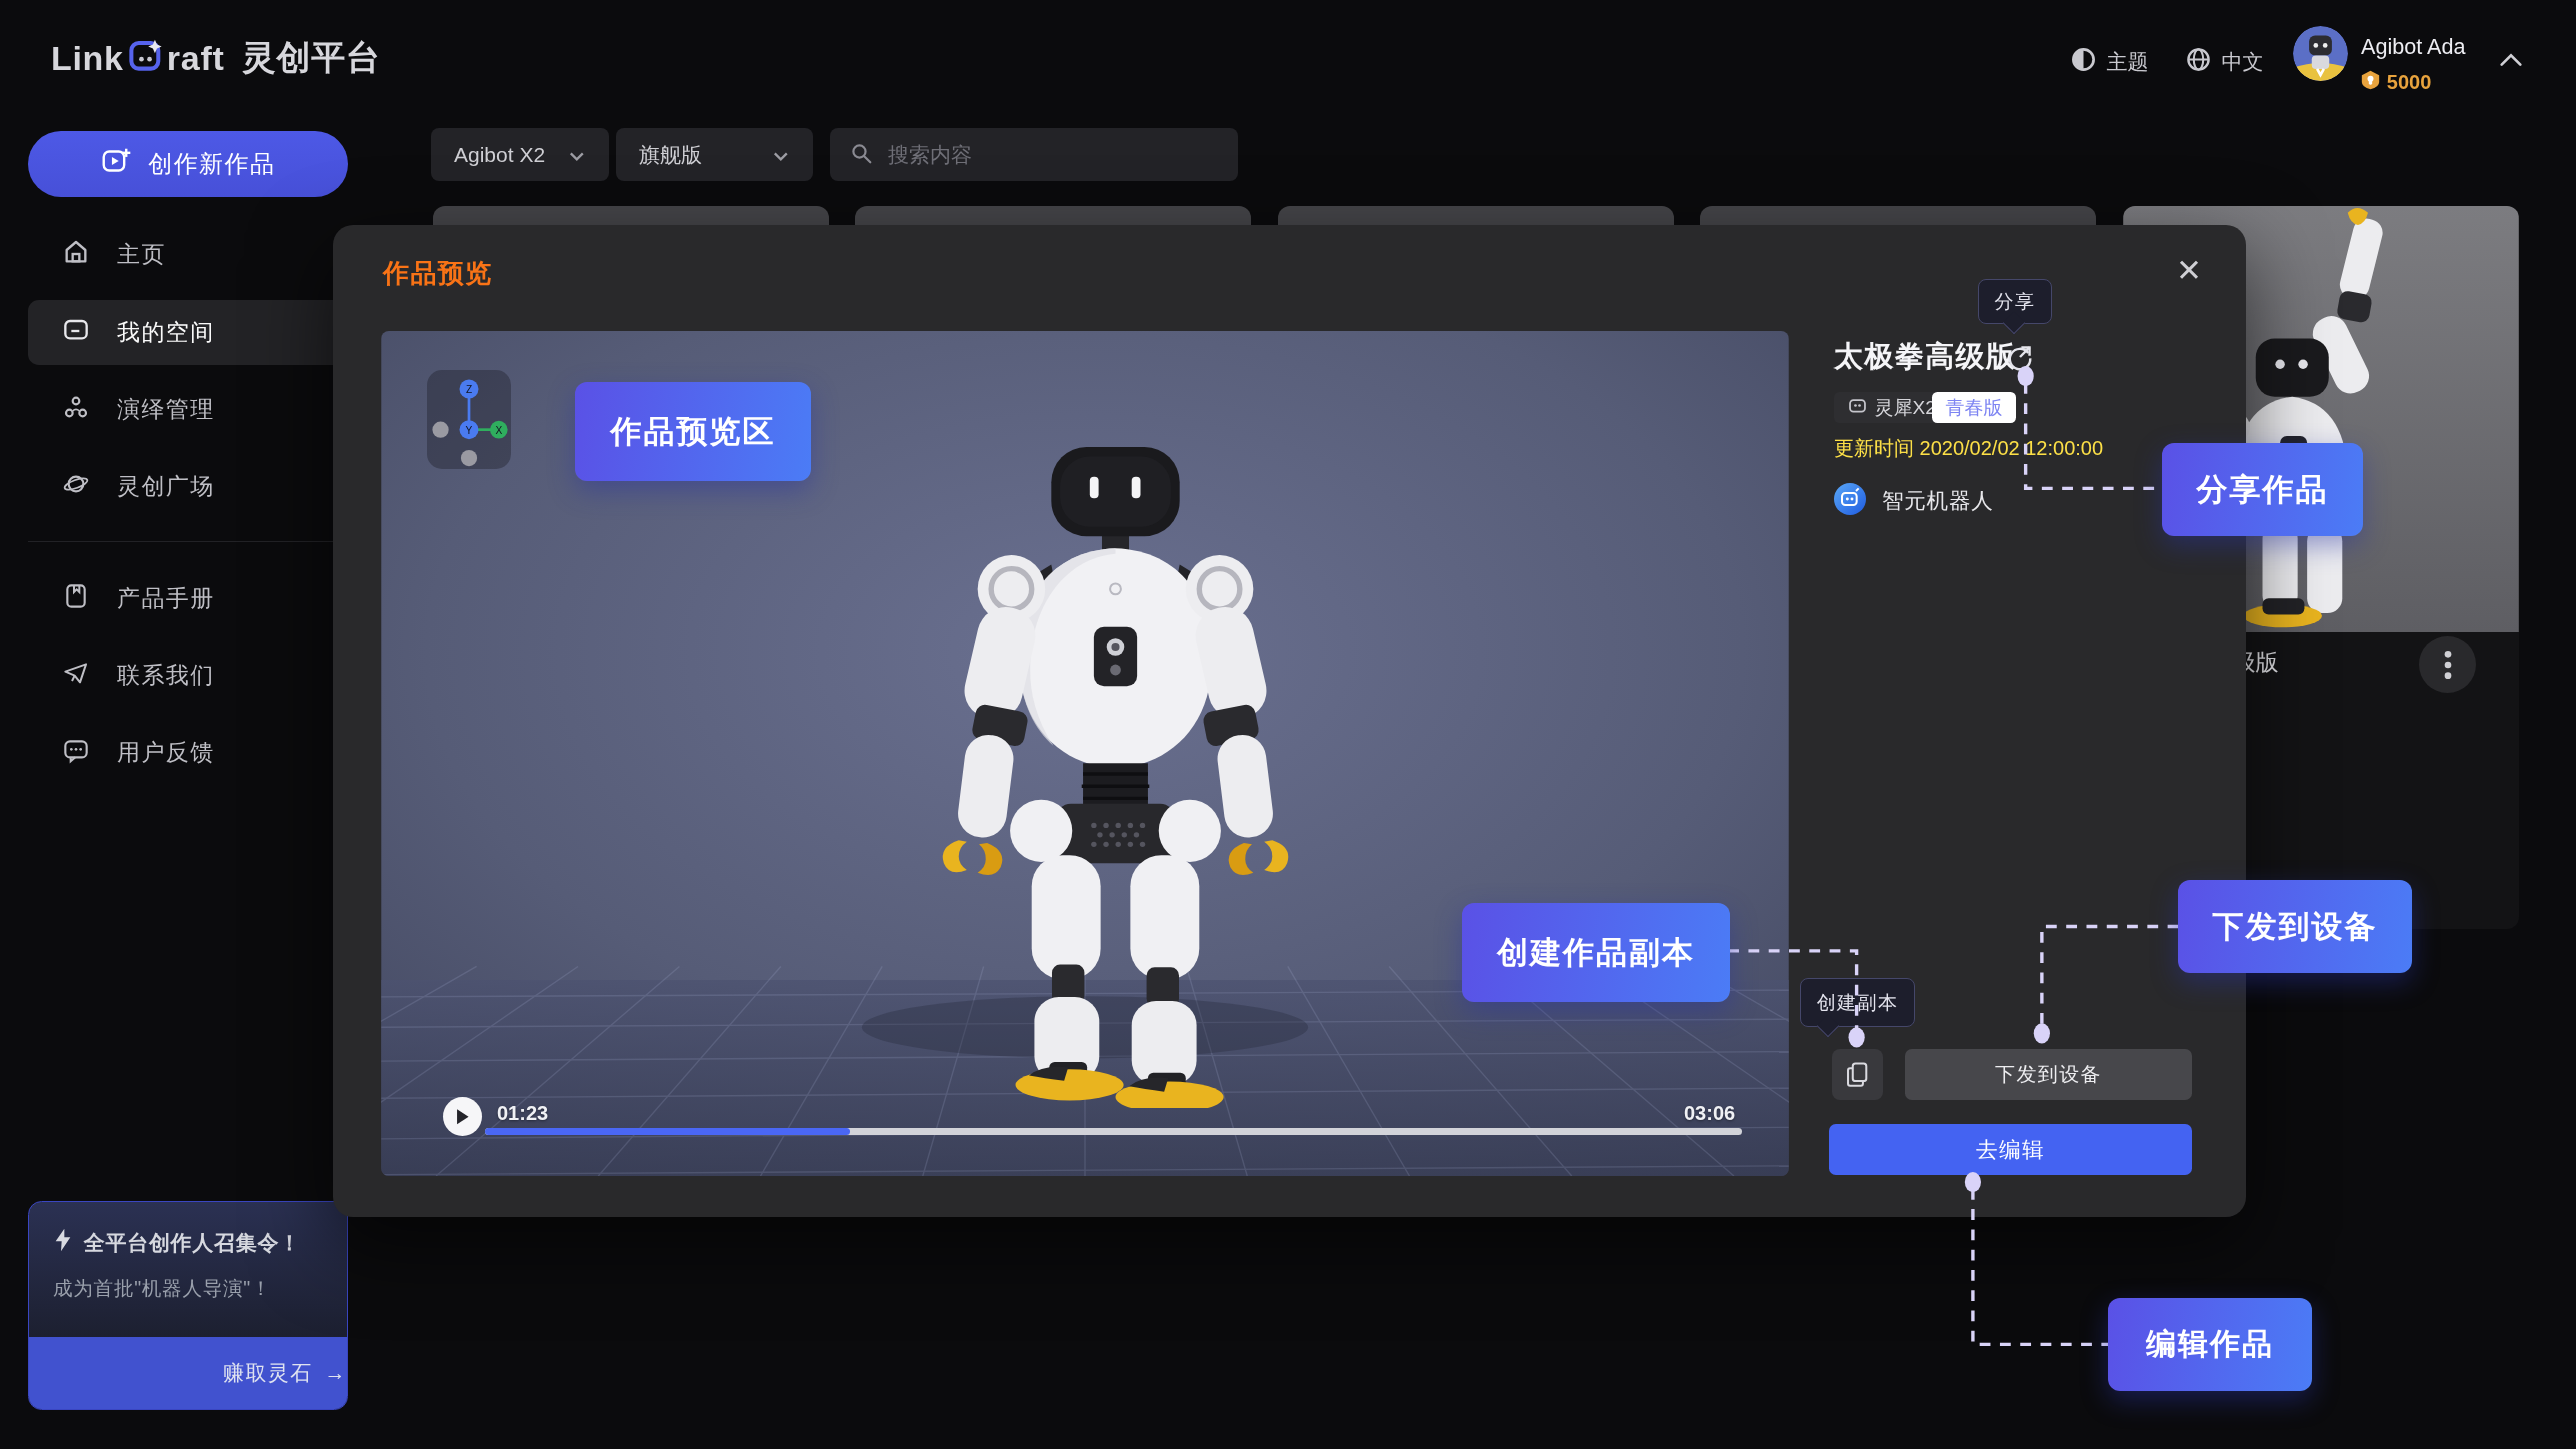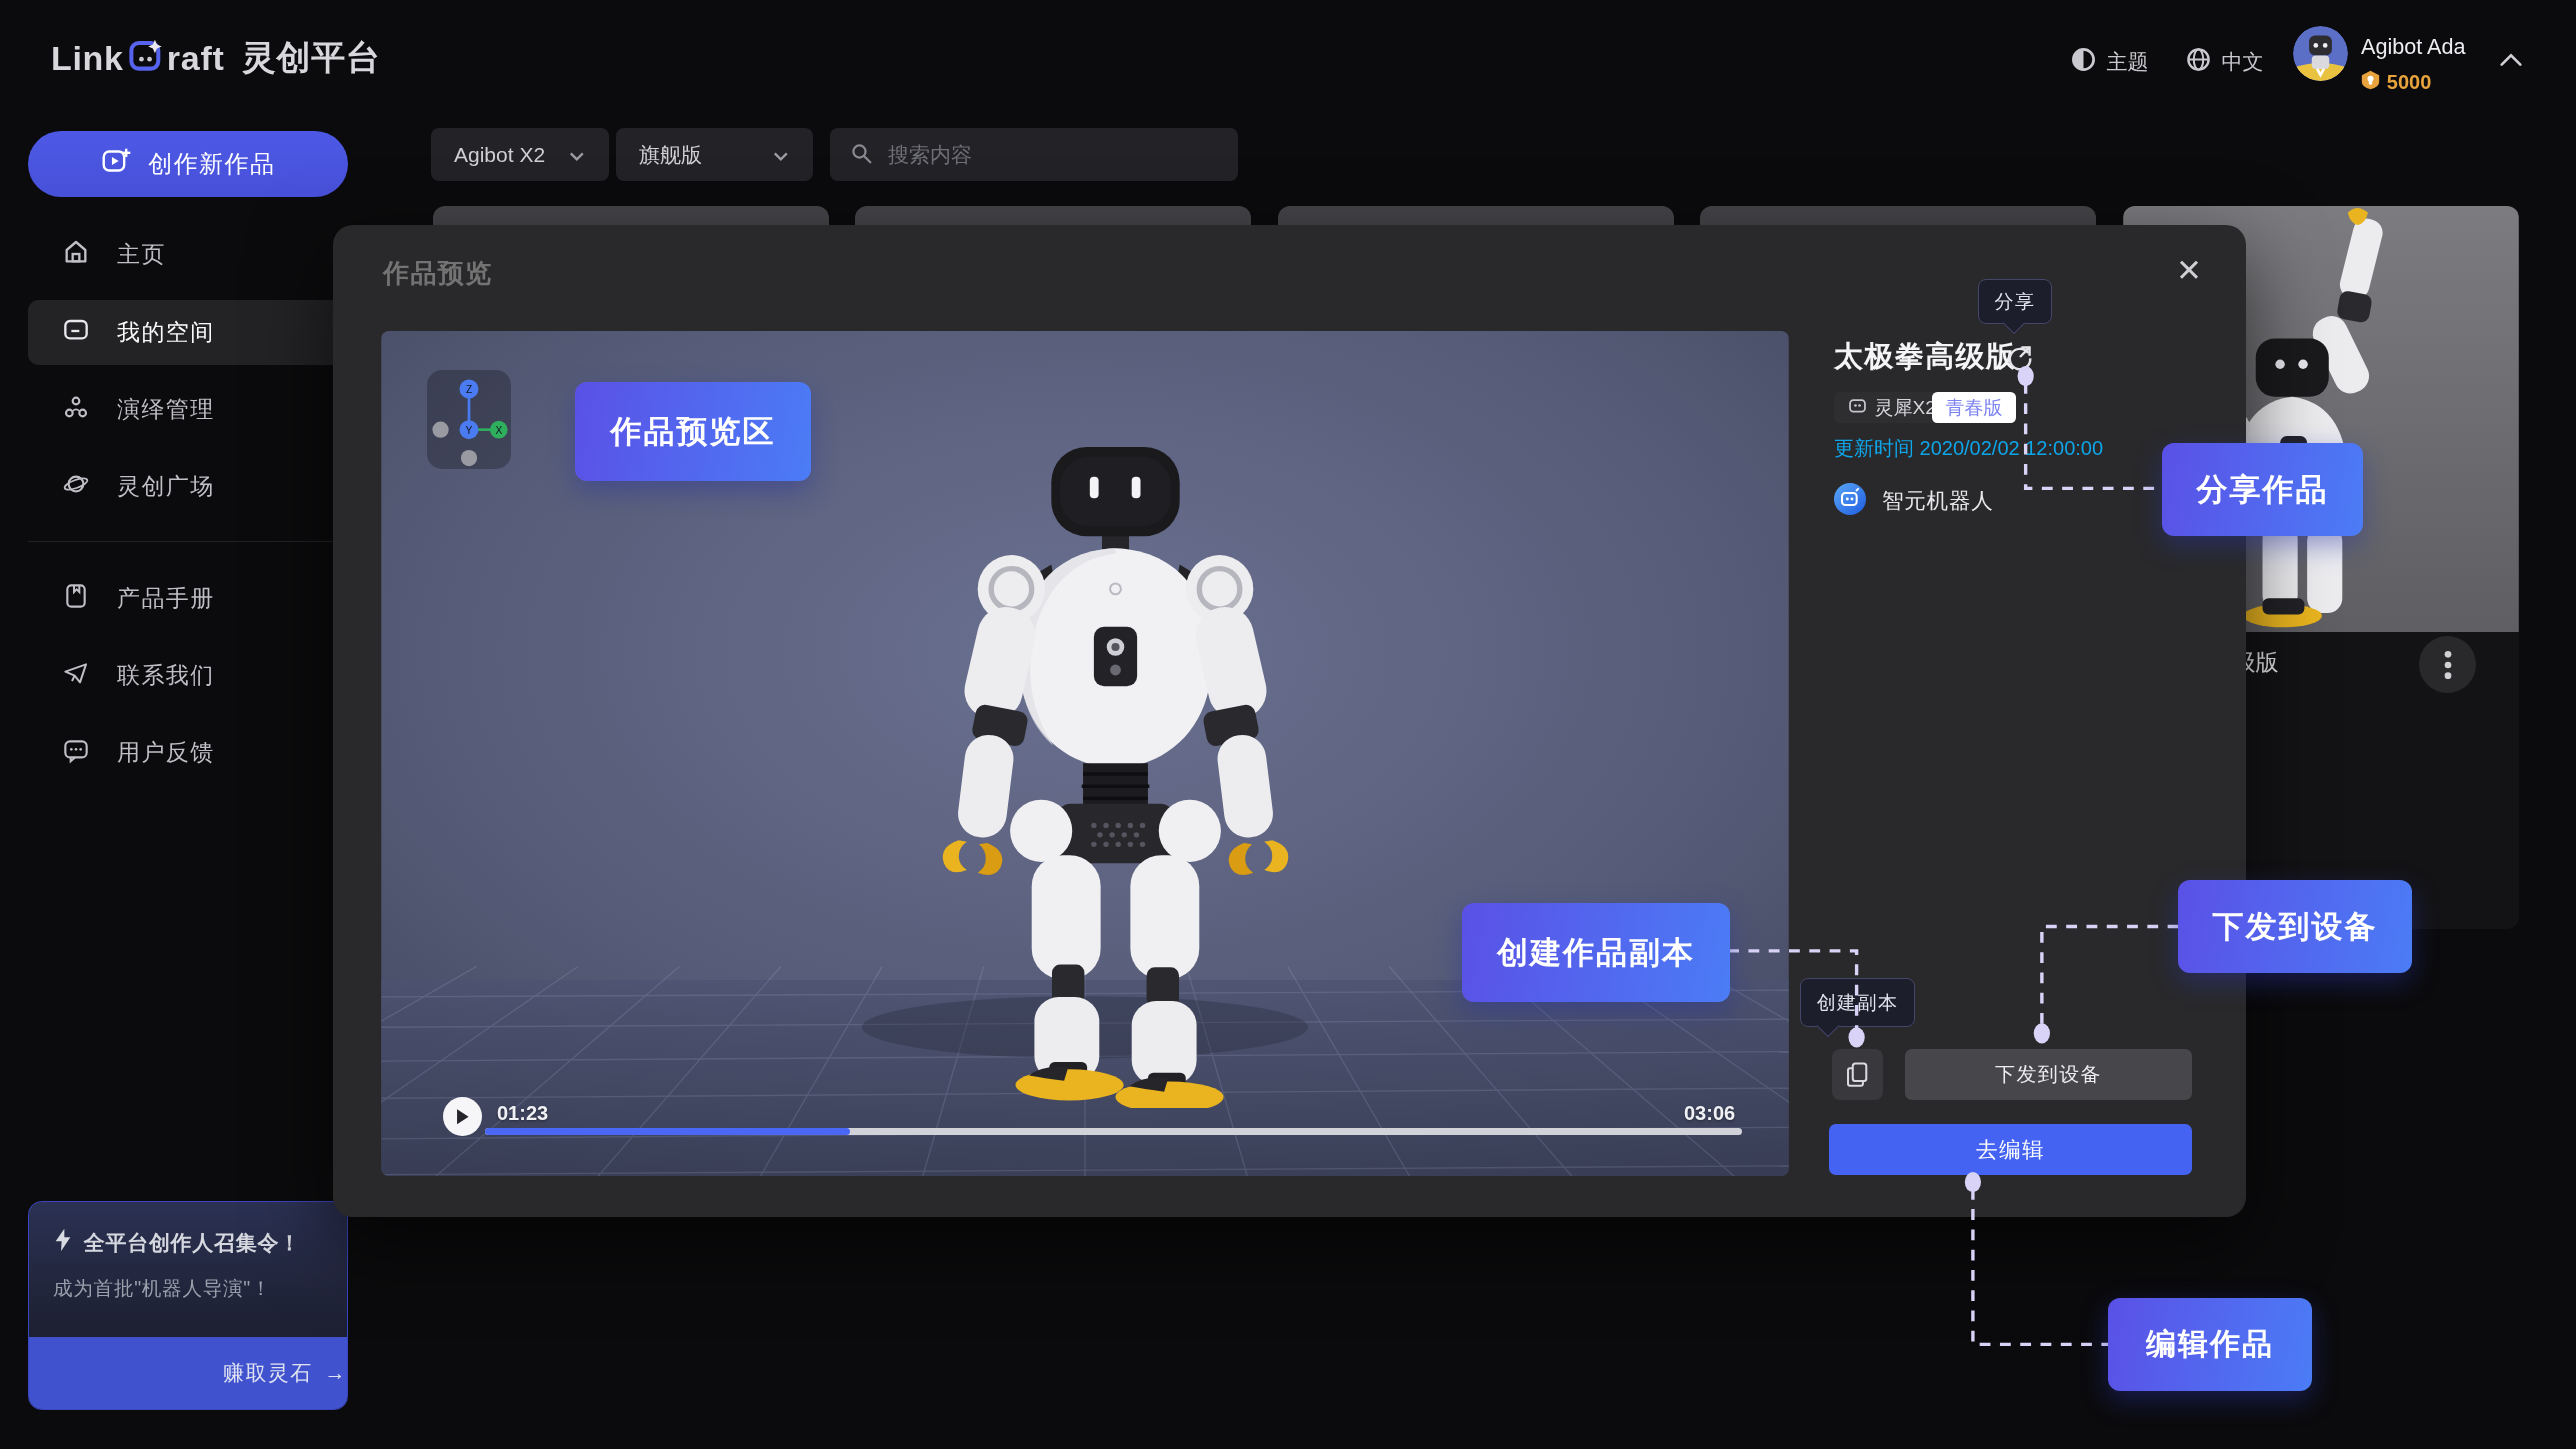"作品预览" .modal-title { color: #737373 -> #f97316 }
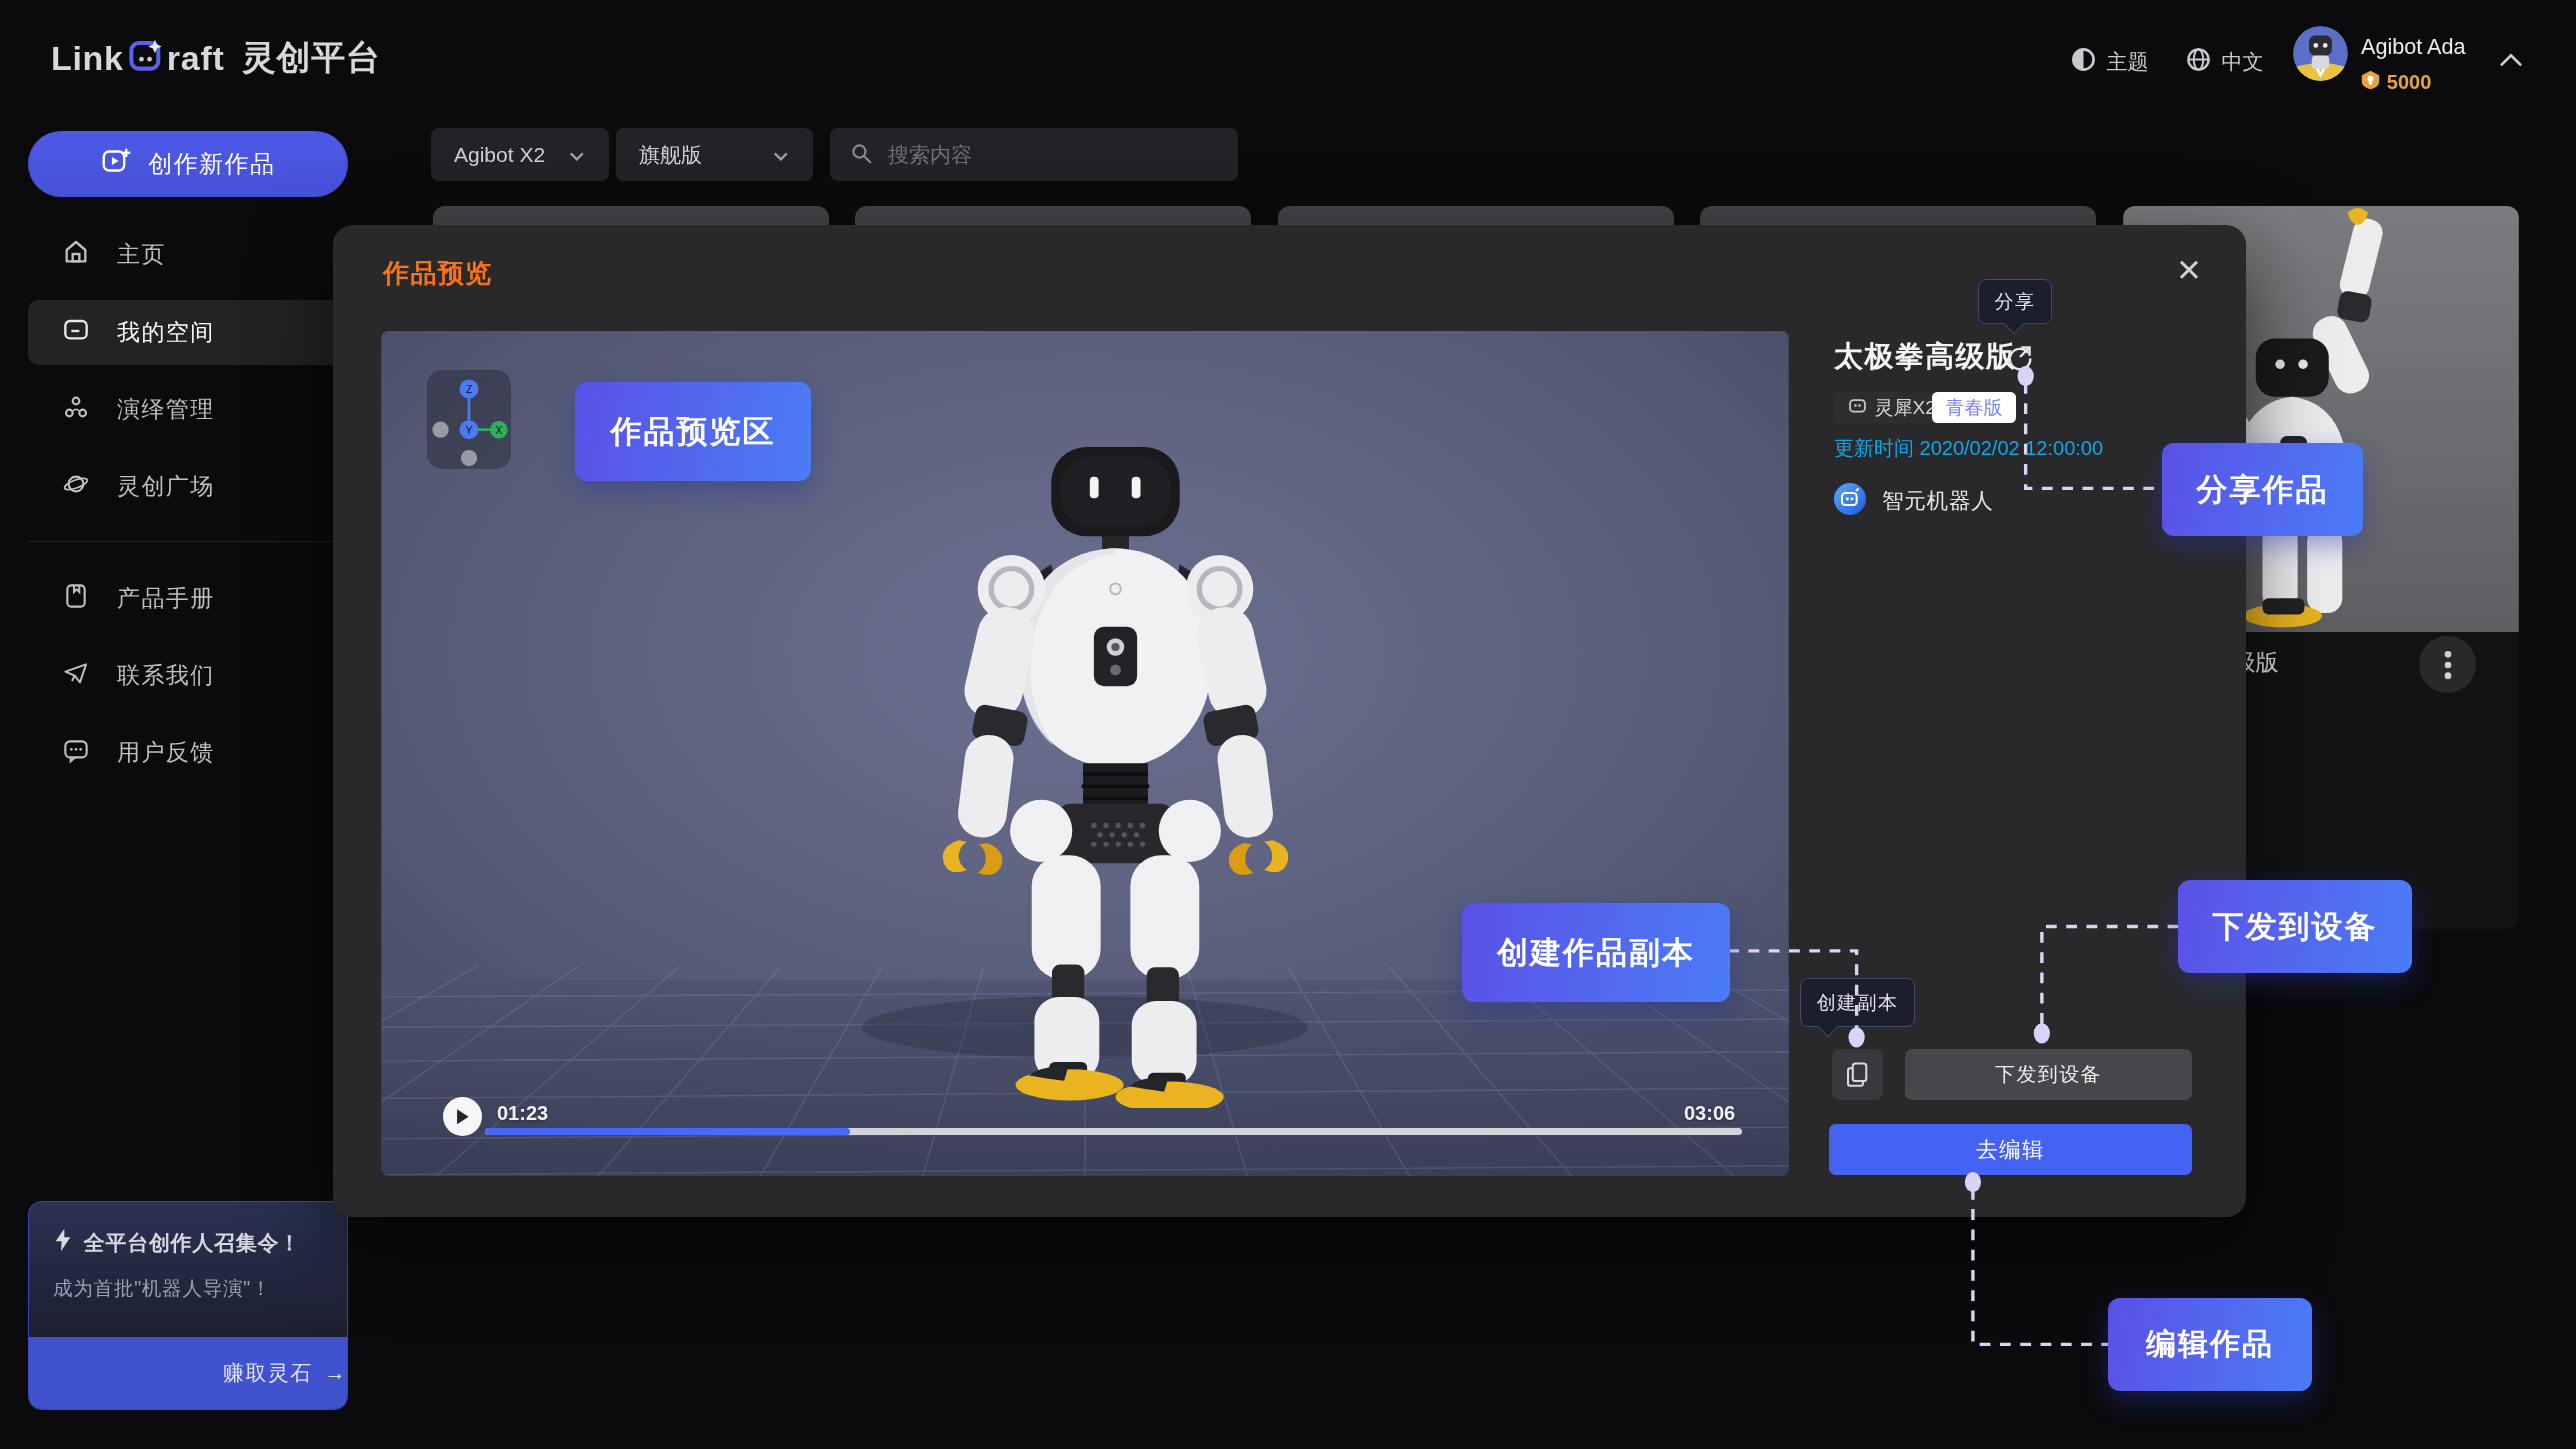"更新时间 2020/02/02 12:00:00" .updated { color: #0ea5e9 -> #fde047 }
